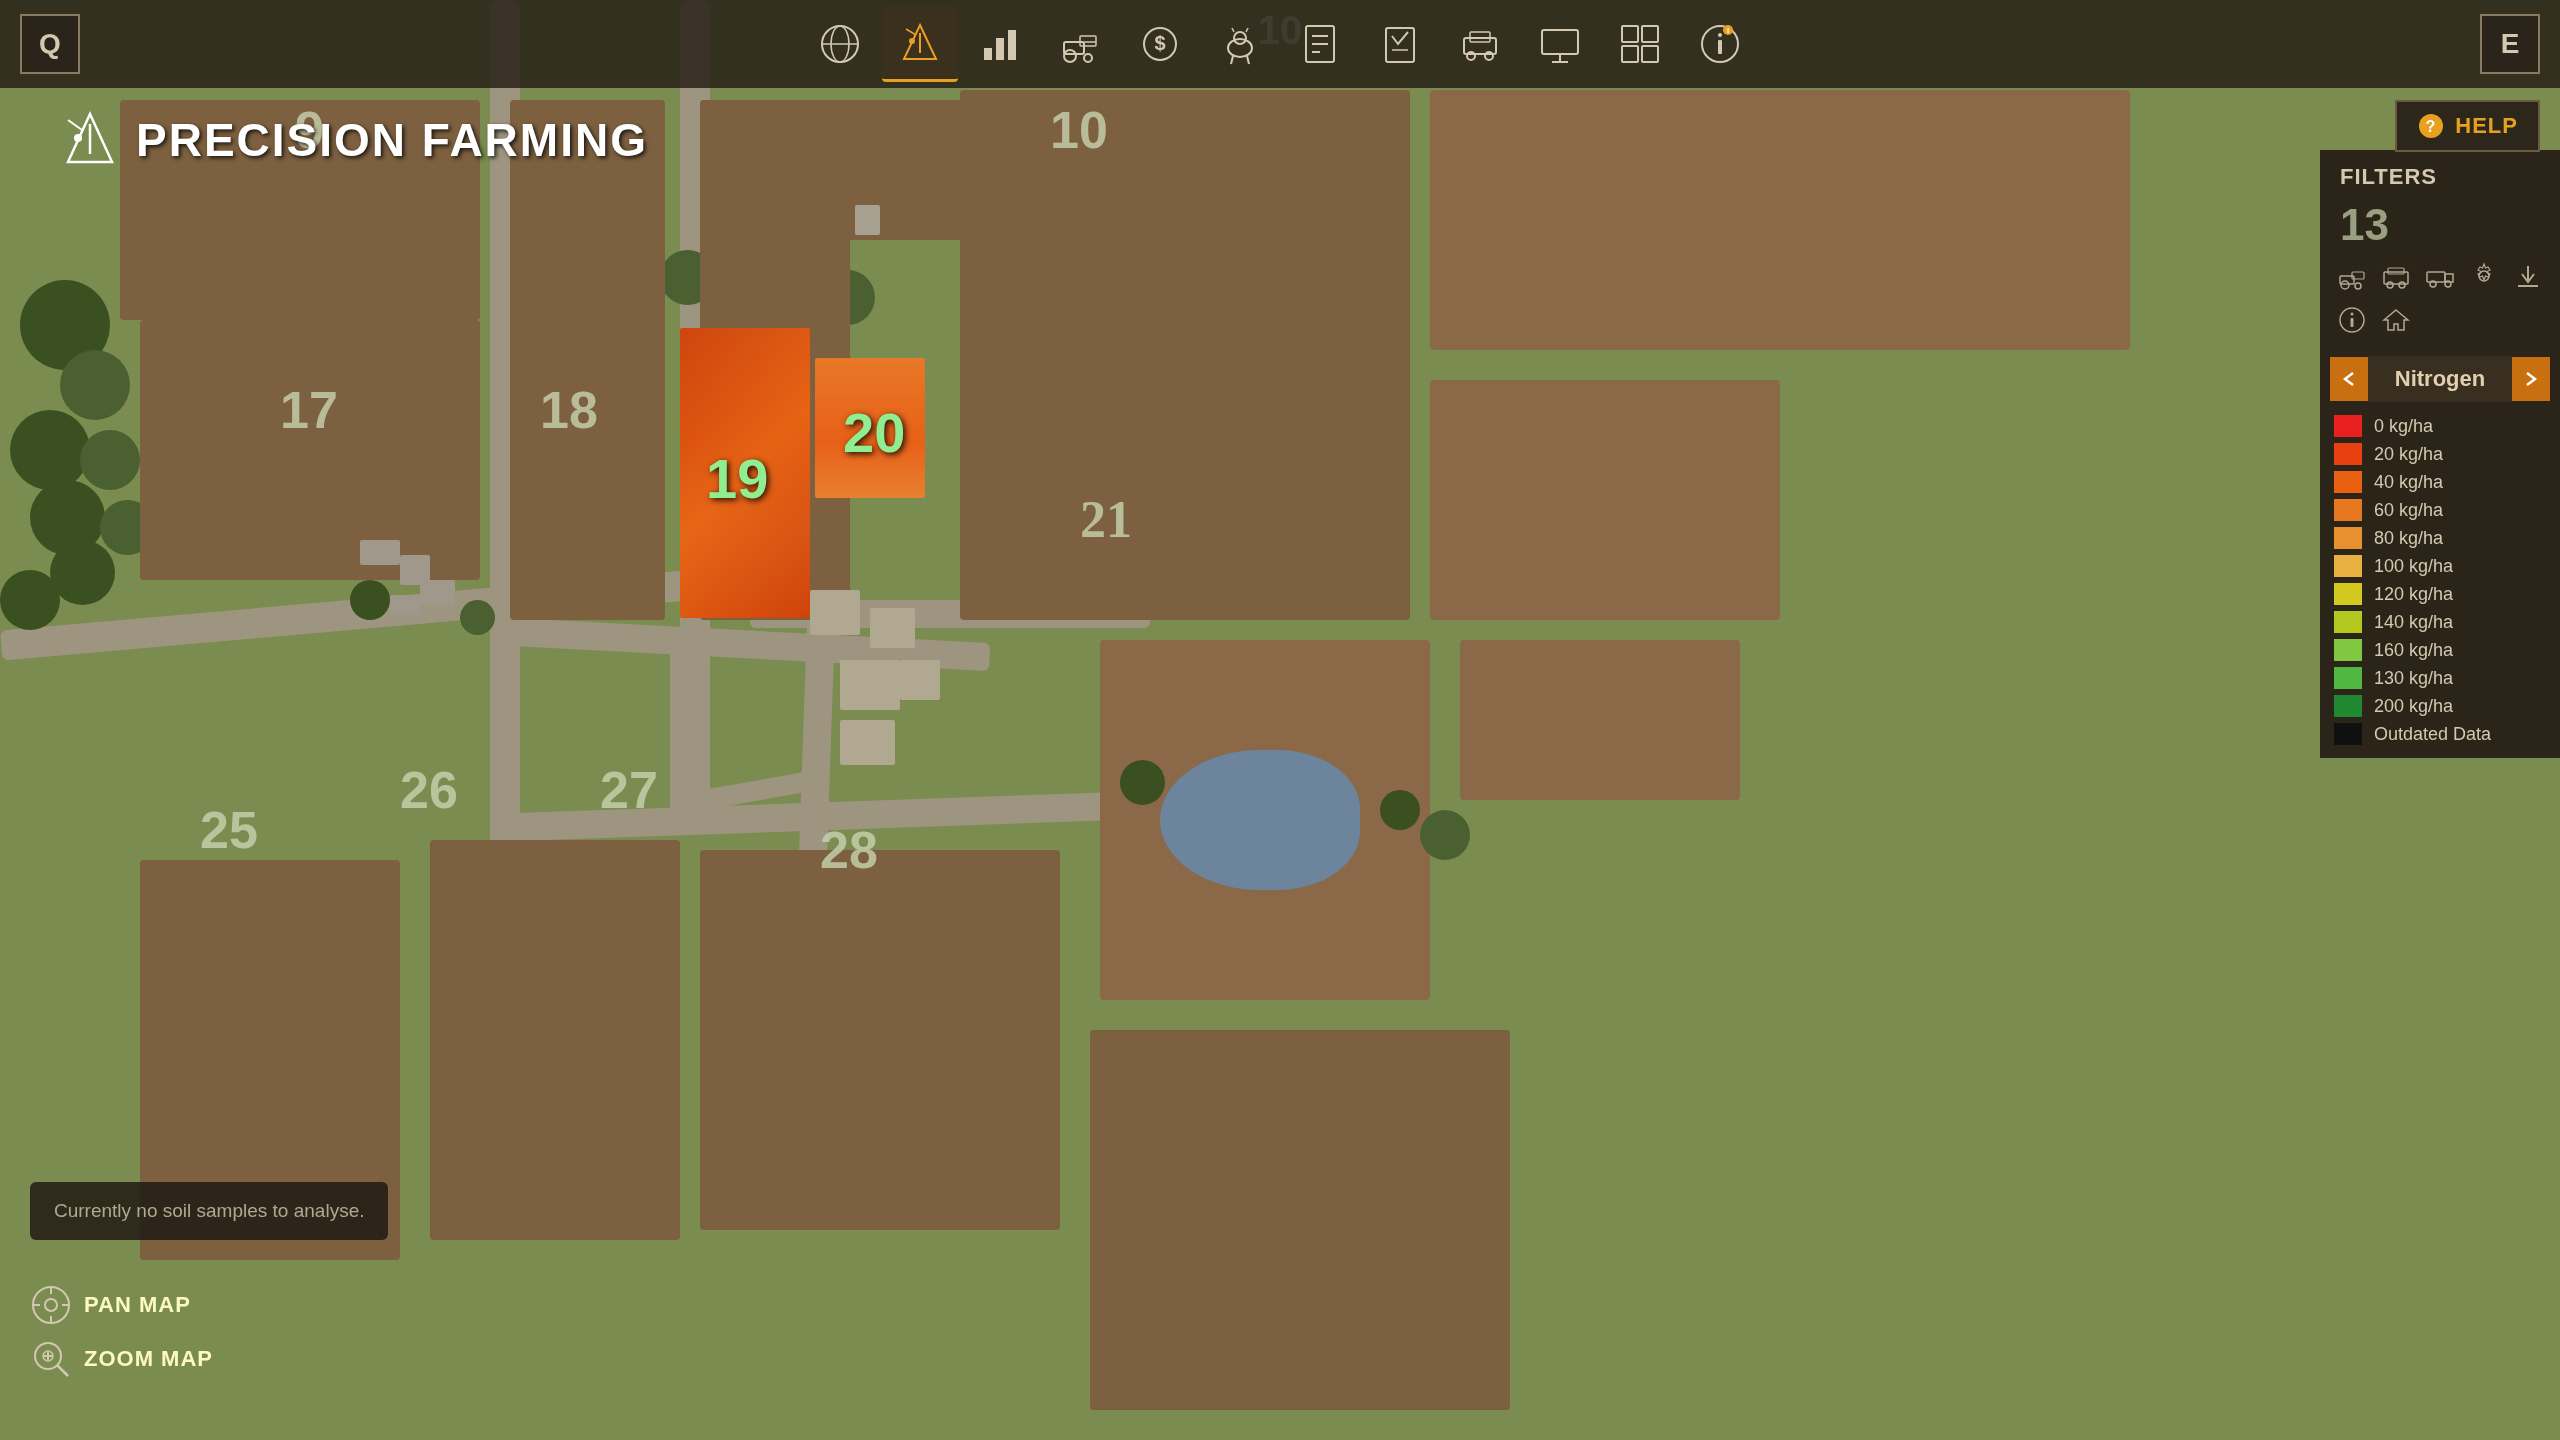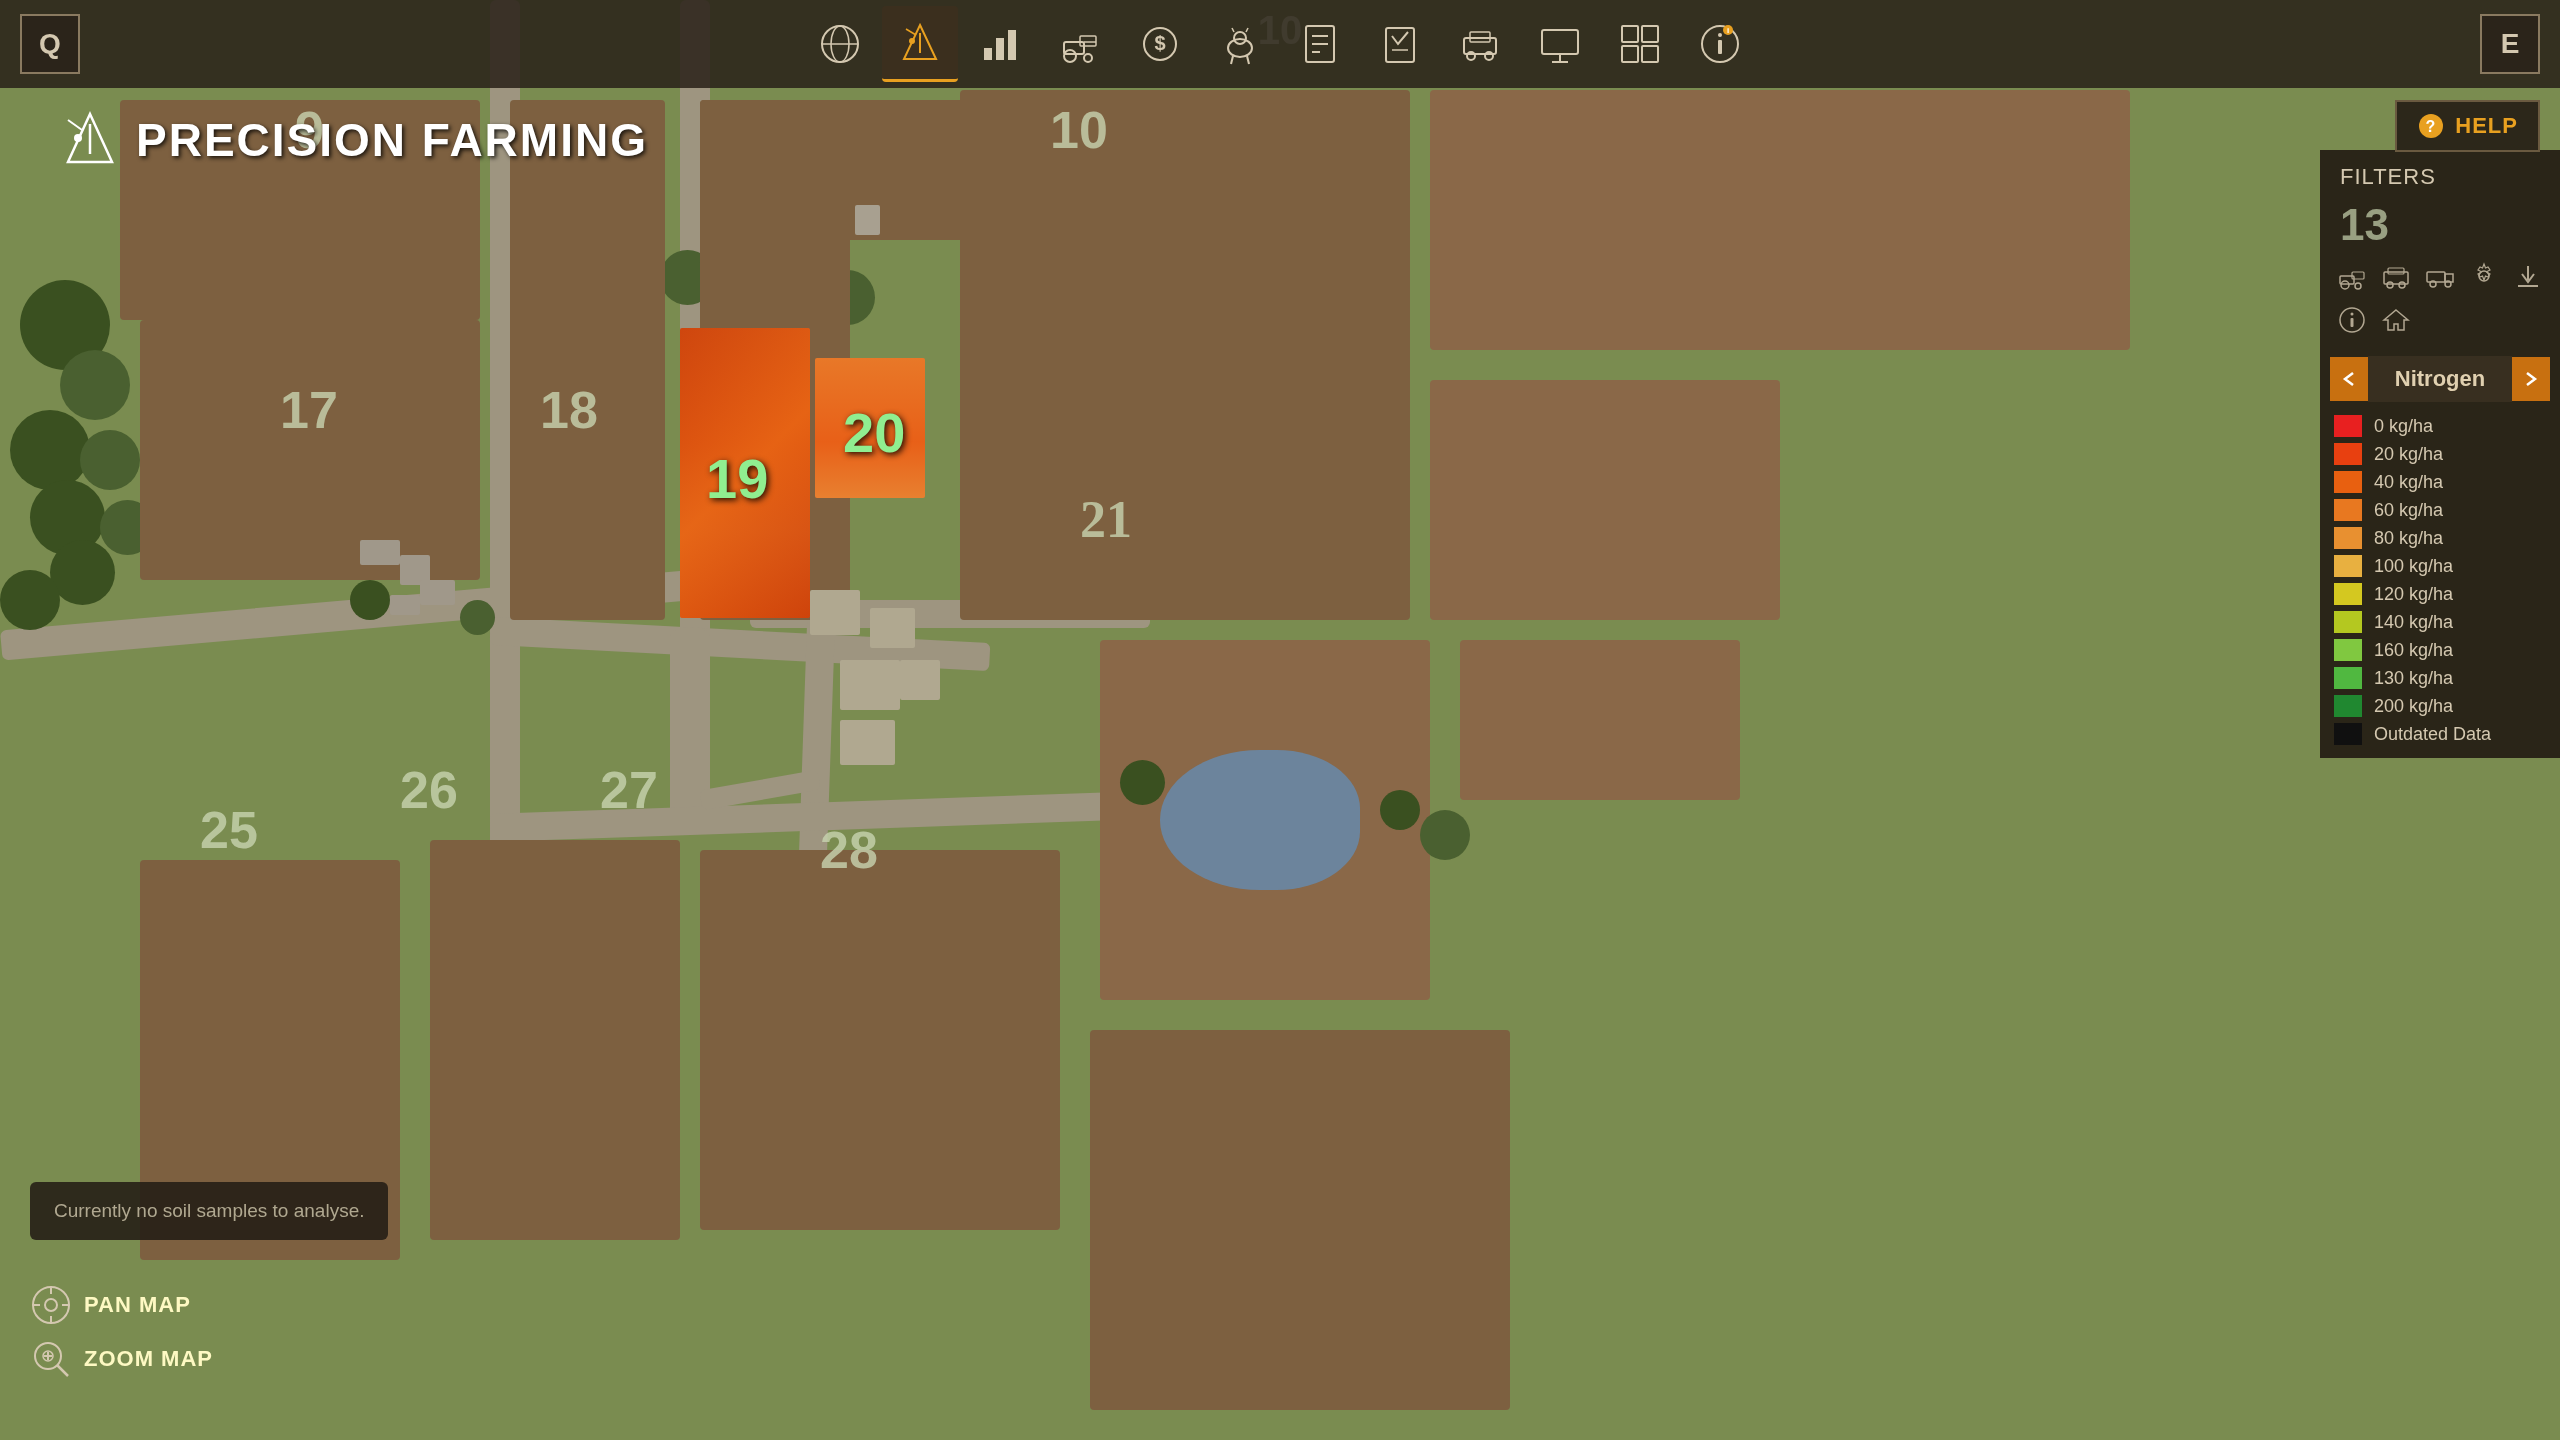"FILTERS" #filters-title { font-weight: normal -> bold }
